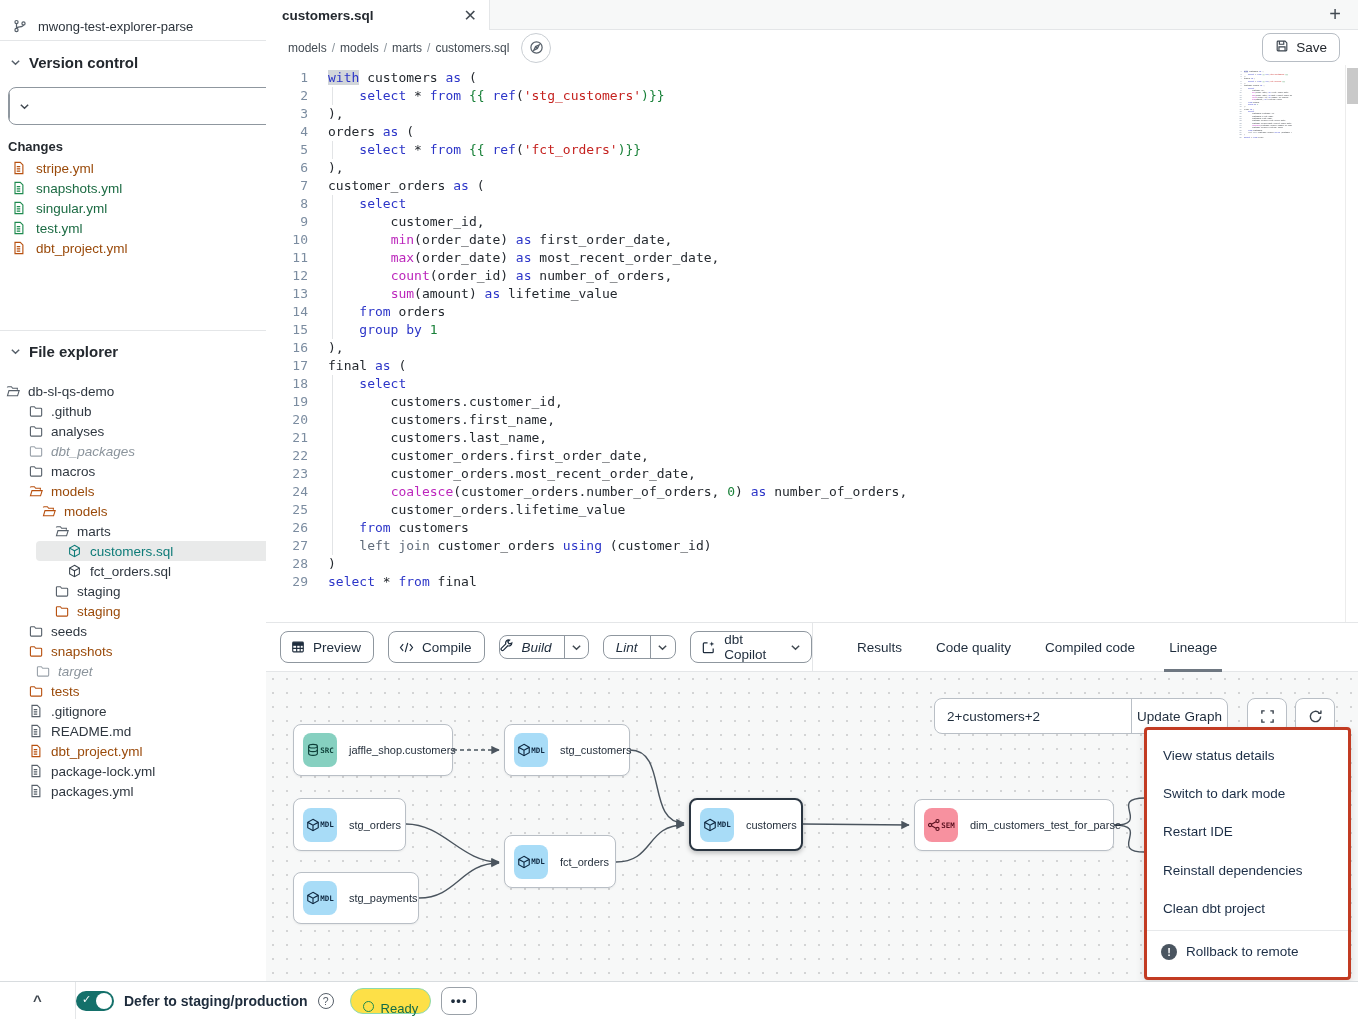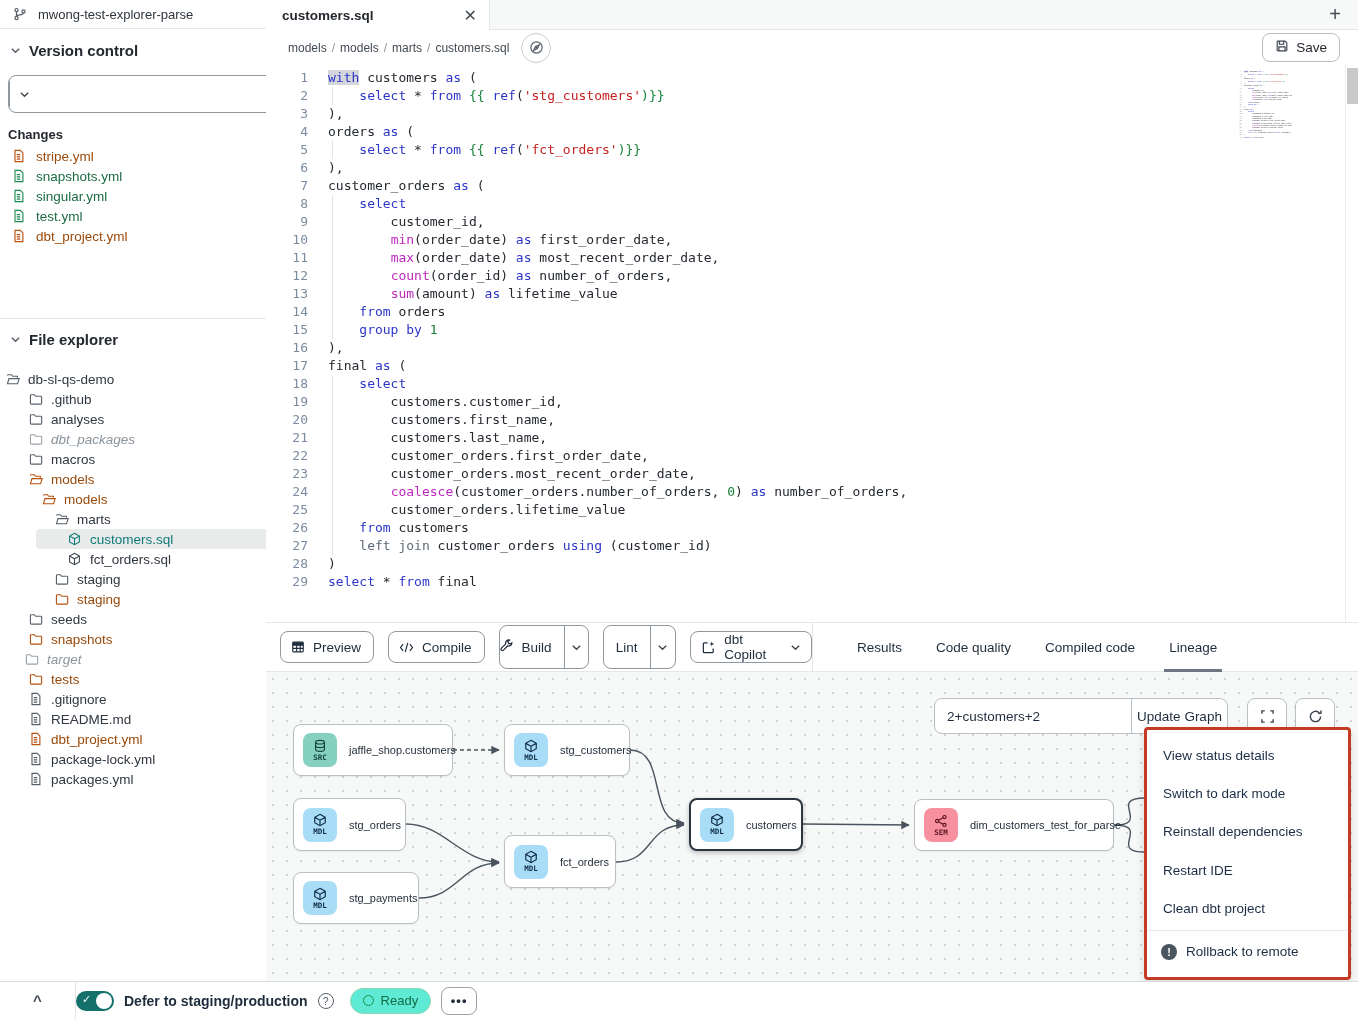"mwong-test-explorer-parse" .sidebar { top: 0 -> 12px }
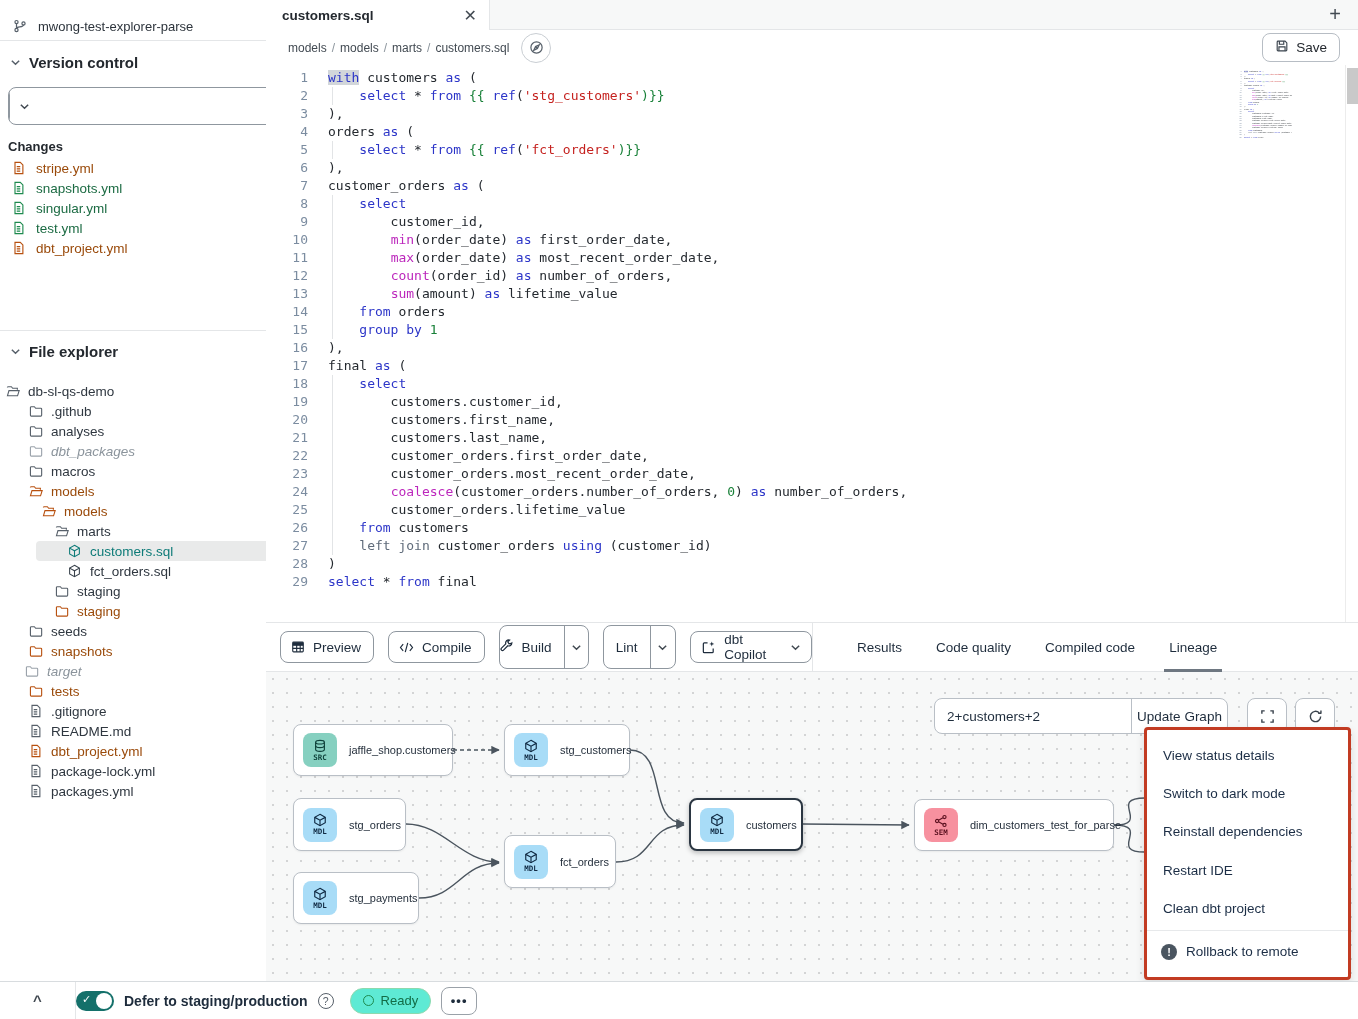"Build" .btn-split { font-style: none -> italic; height: 44px -> 24px }
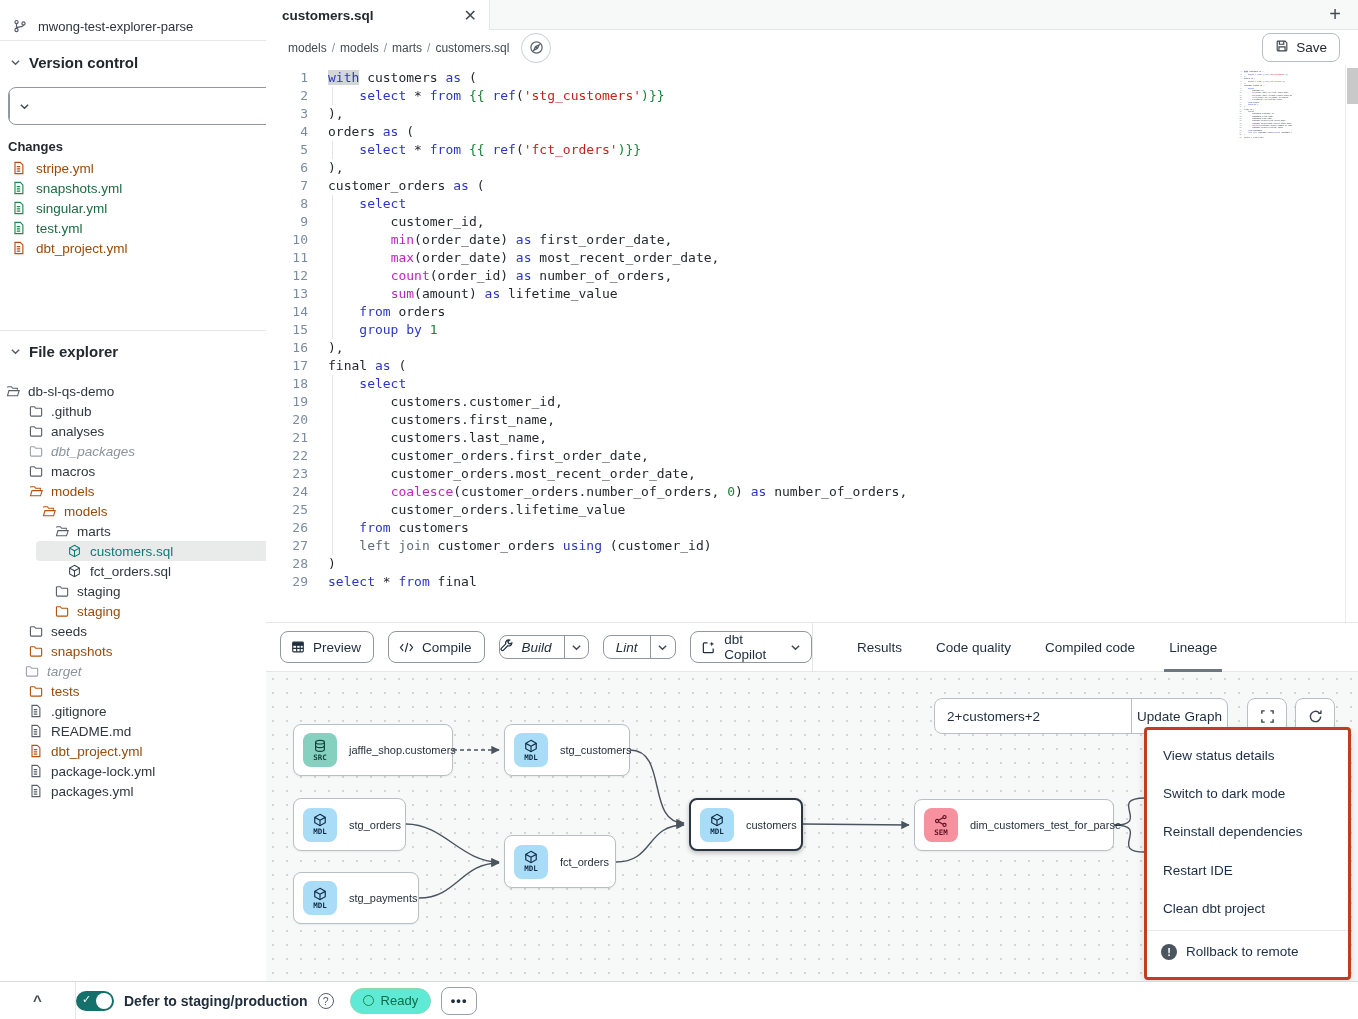"target" div.tree-row { padding-left: 25px -> 36px }
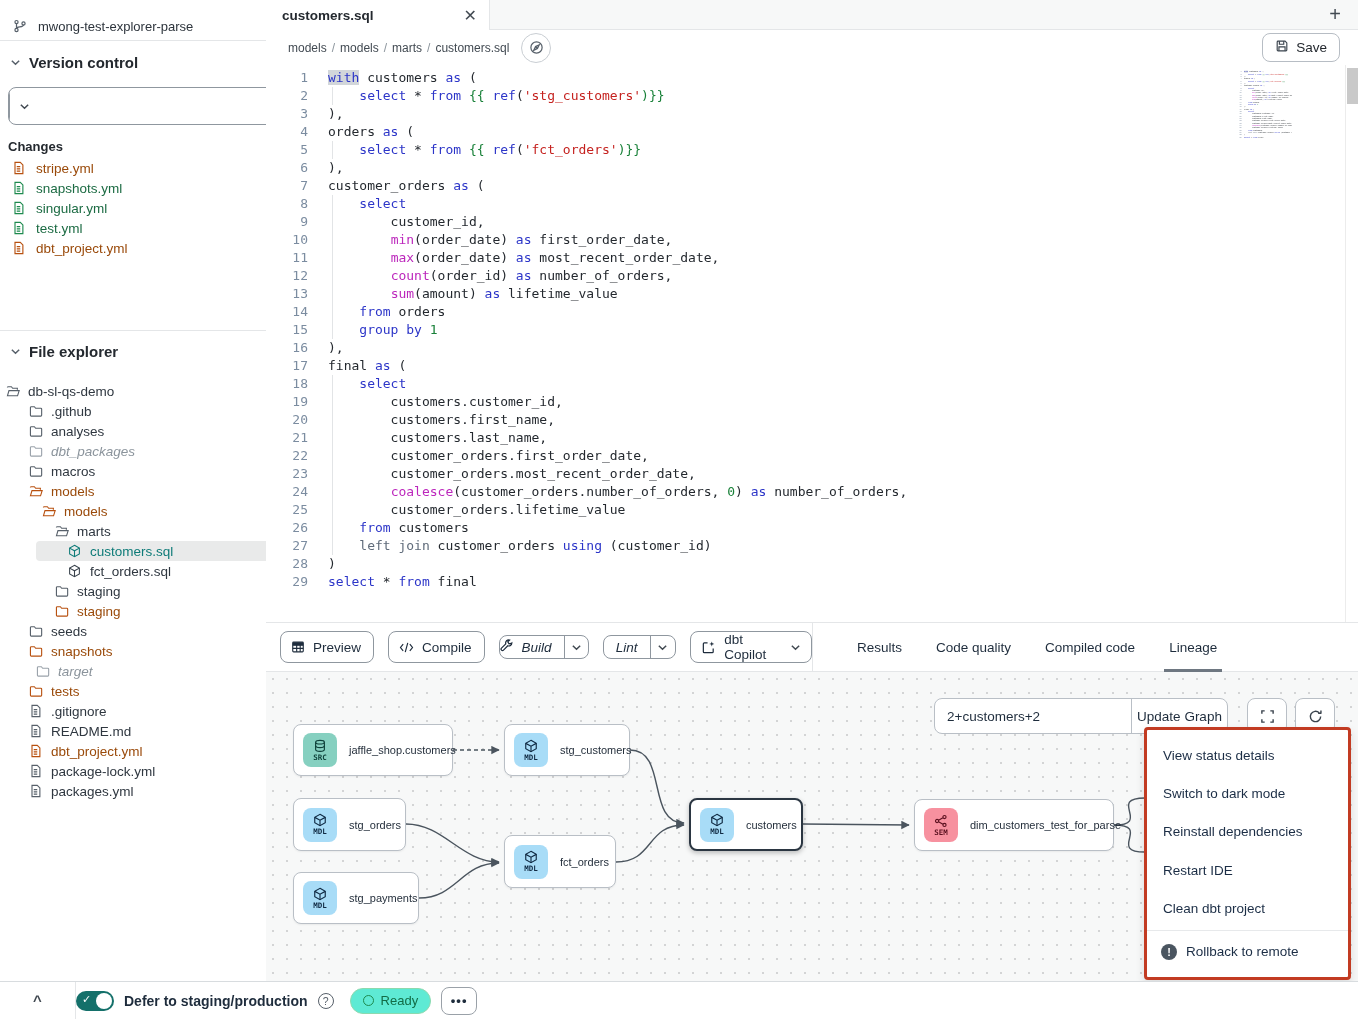"SRC" .lnode .nbadge { flex-direction: column -> row }
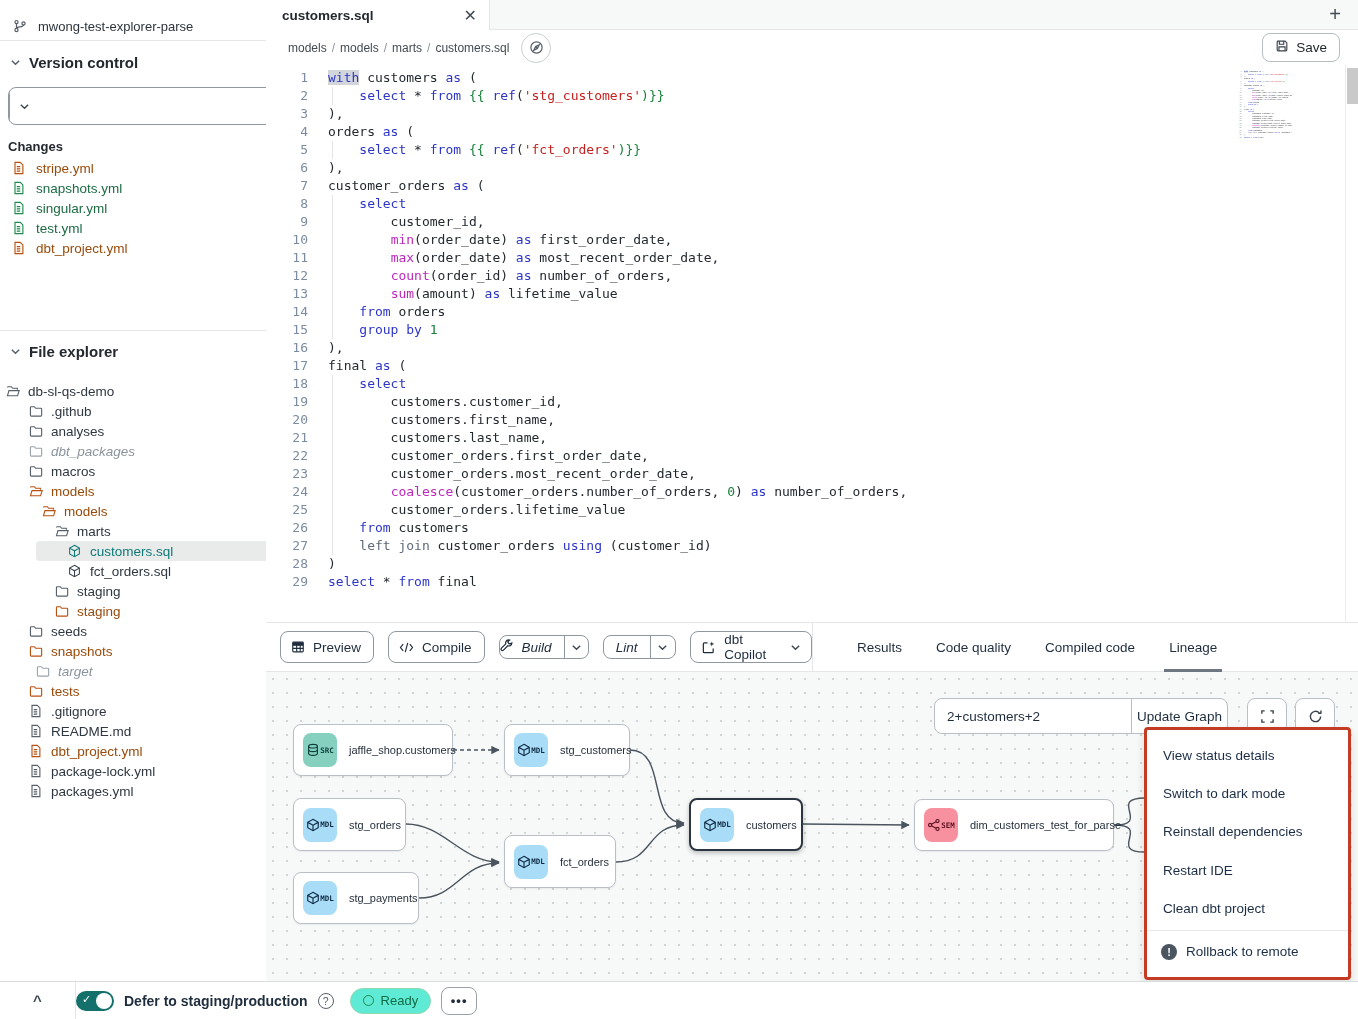"Reinstall dependencies" div.ctx-item { order: before "Restart IDE" -> after "Restart IDE" }
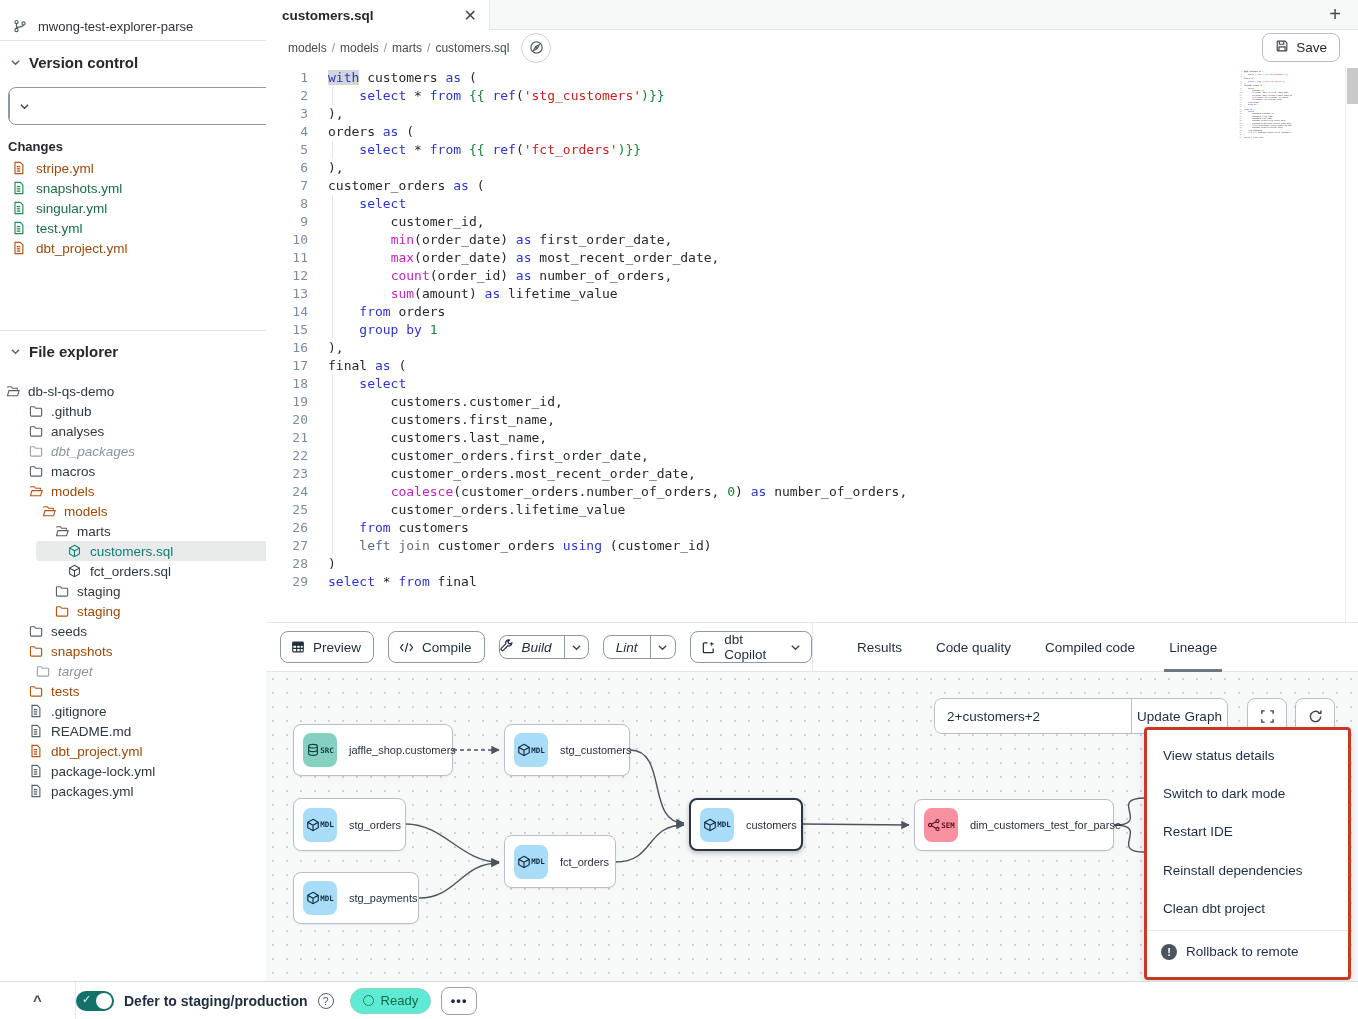"Ready" .ready-pill { align-items: center -> none; background: #5eead4 -> #fde047 }
